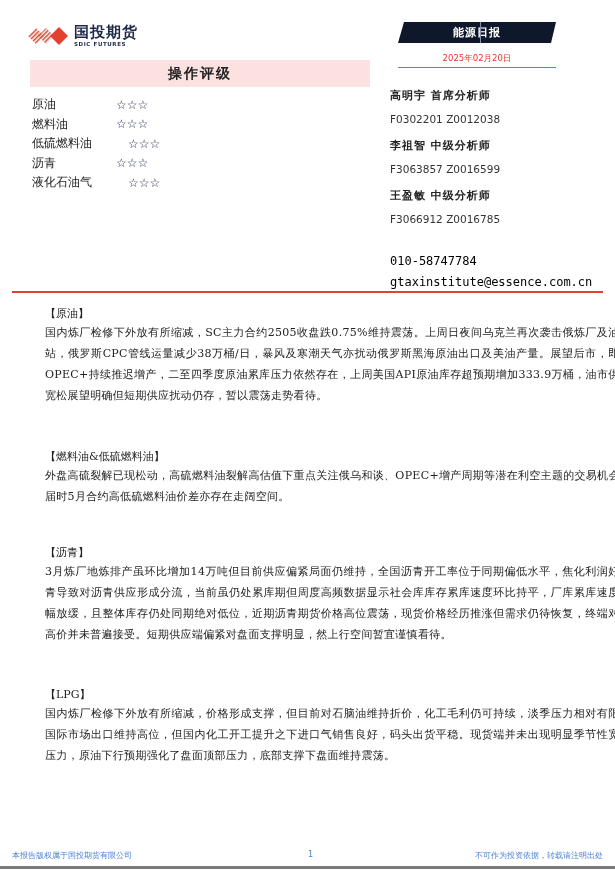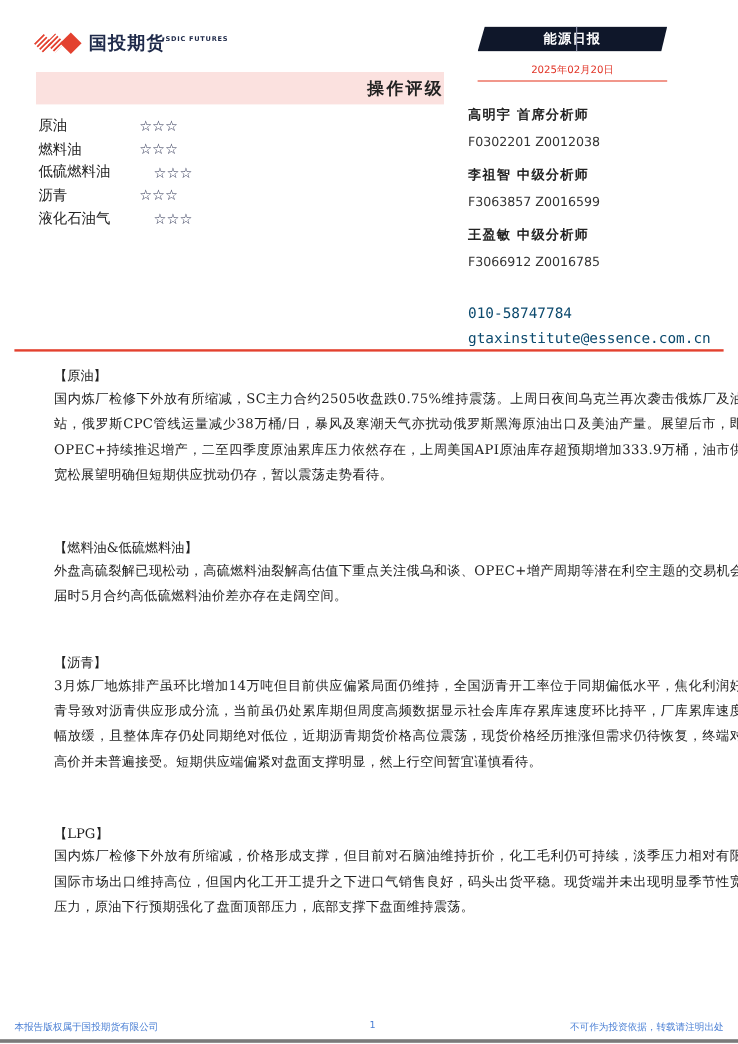"国投期货" .logo-text { flex-direction: row -> column }
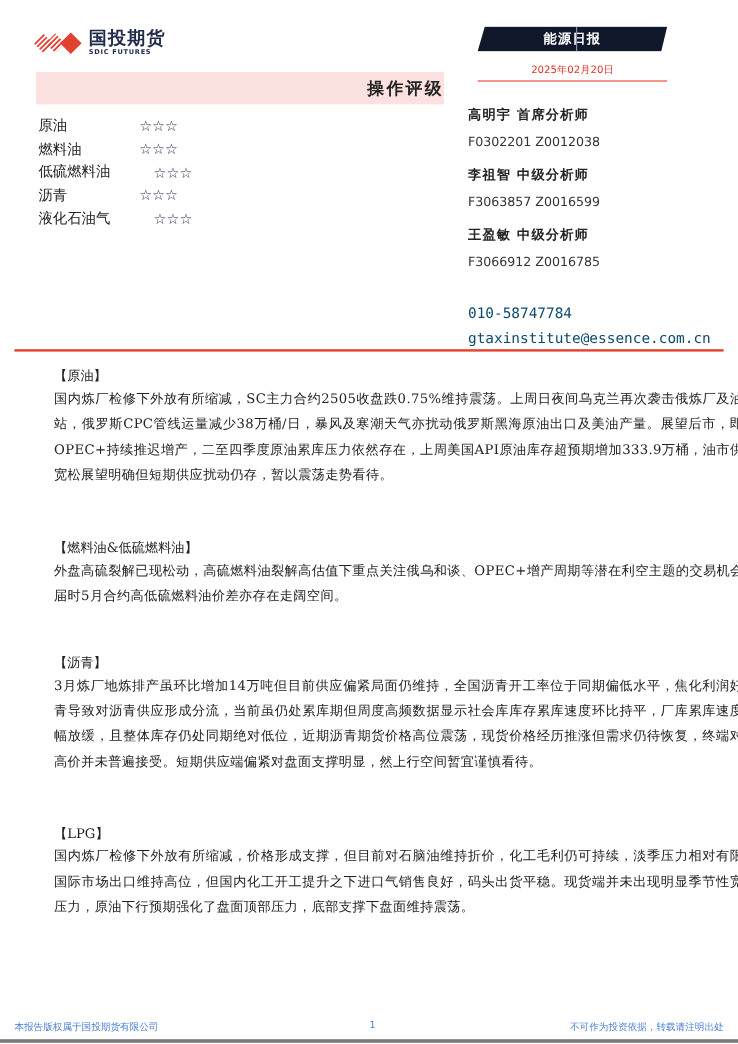"操作评级" .rating-band { justify-content: flex-end -> center }
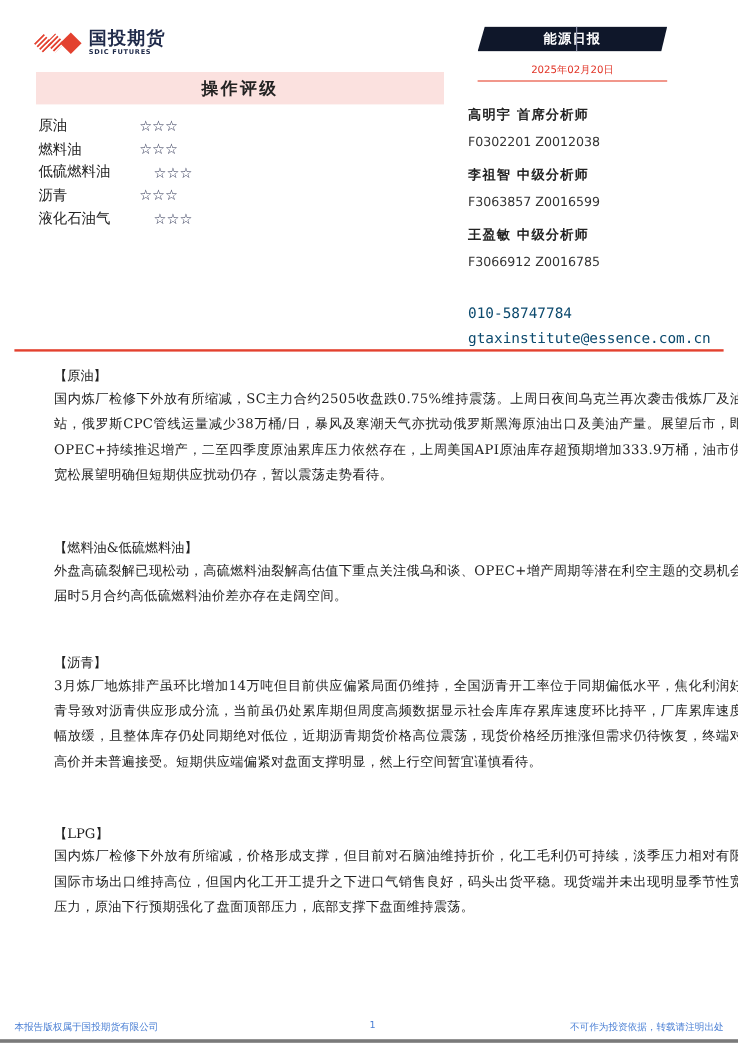"010-58747784" .contact { color: #0c4a6e -> #000000 }
